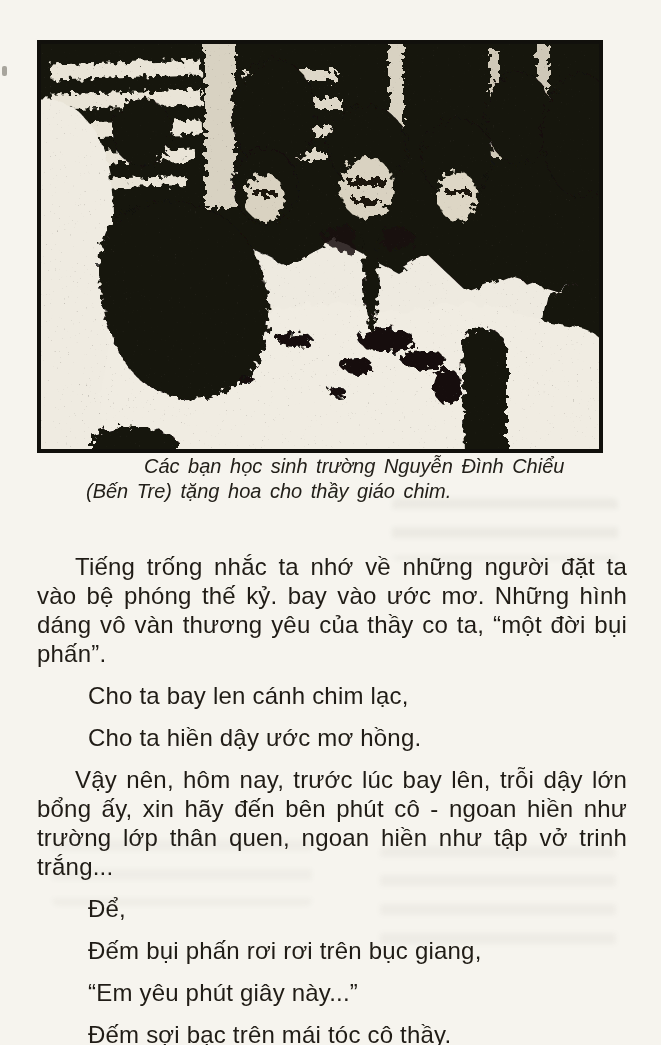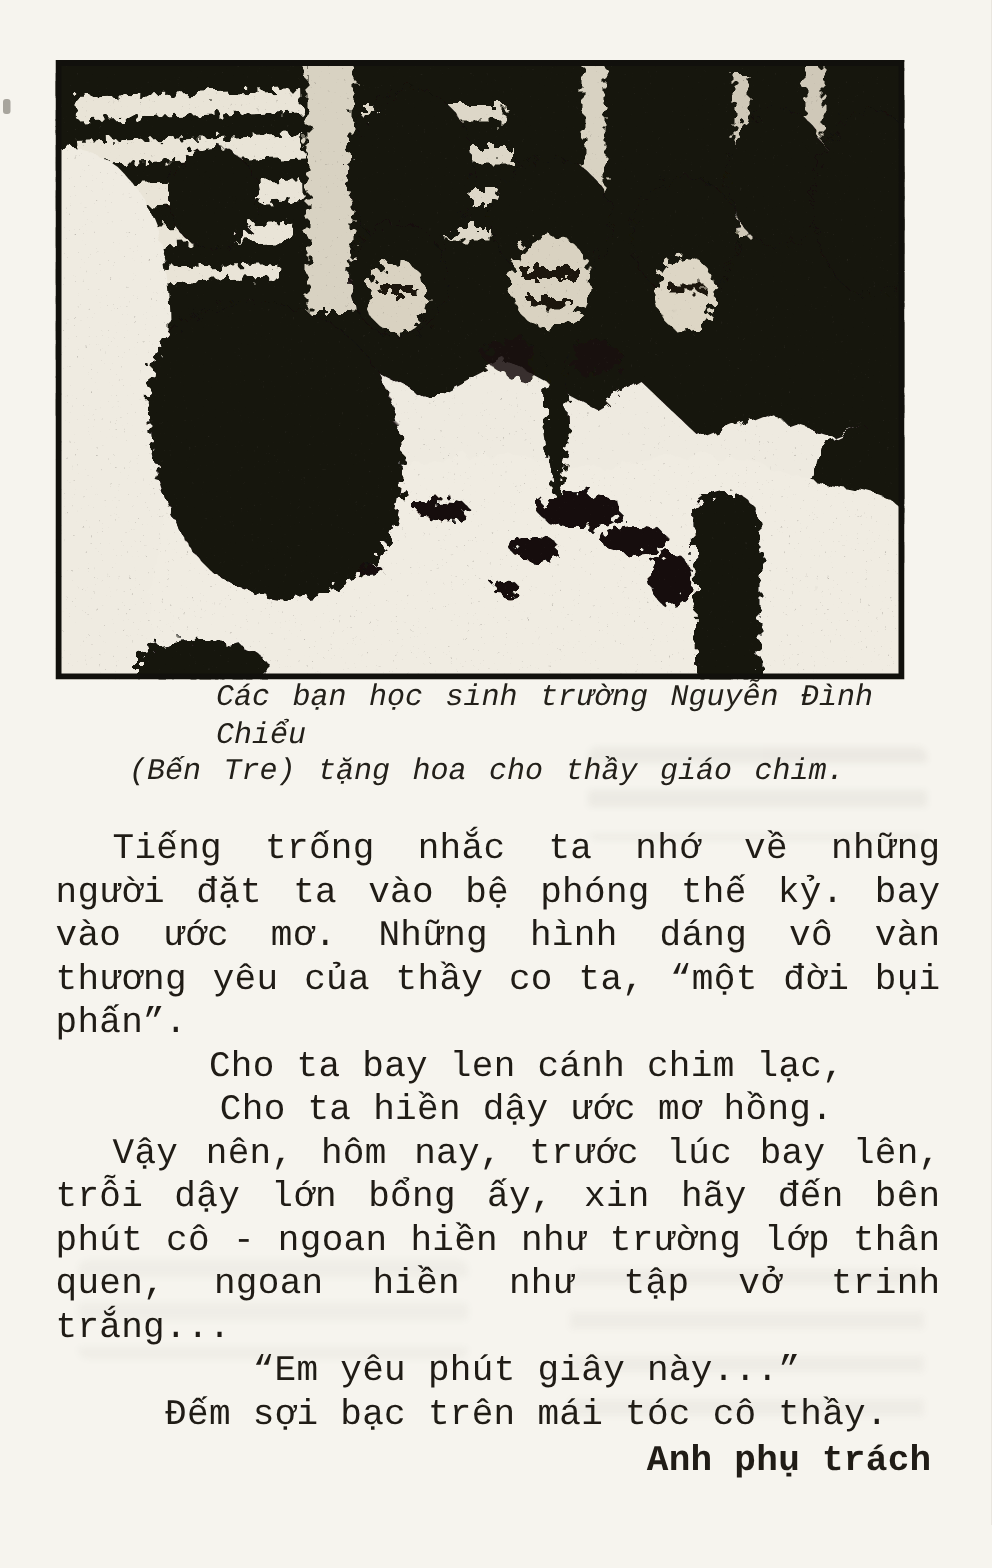"Các bạn học sinh trường" .page { font-family: Liberation Mono, monospace -> Liberation Sans, sans-serif }
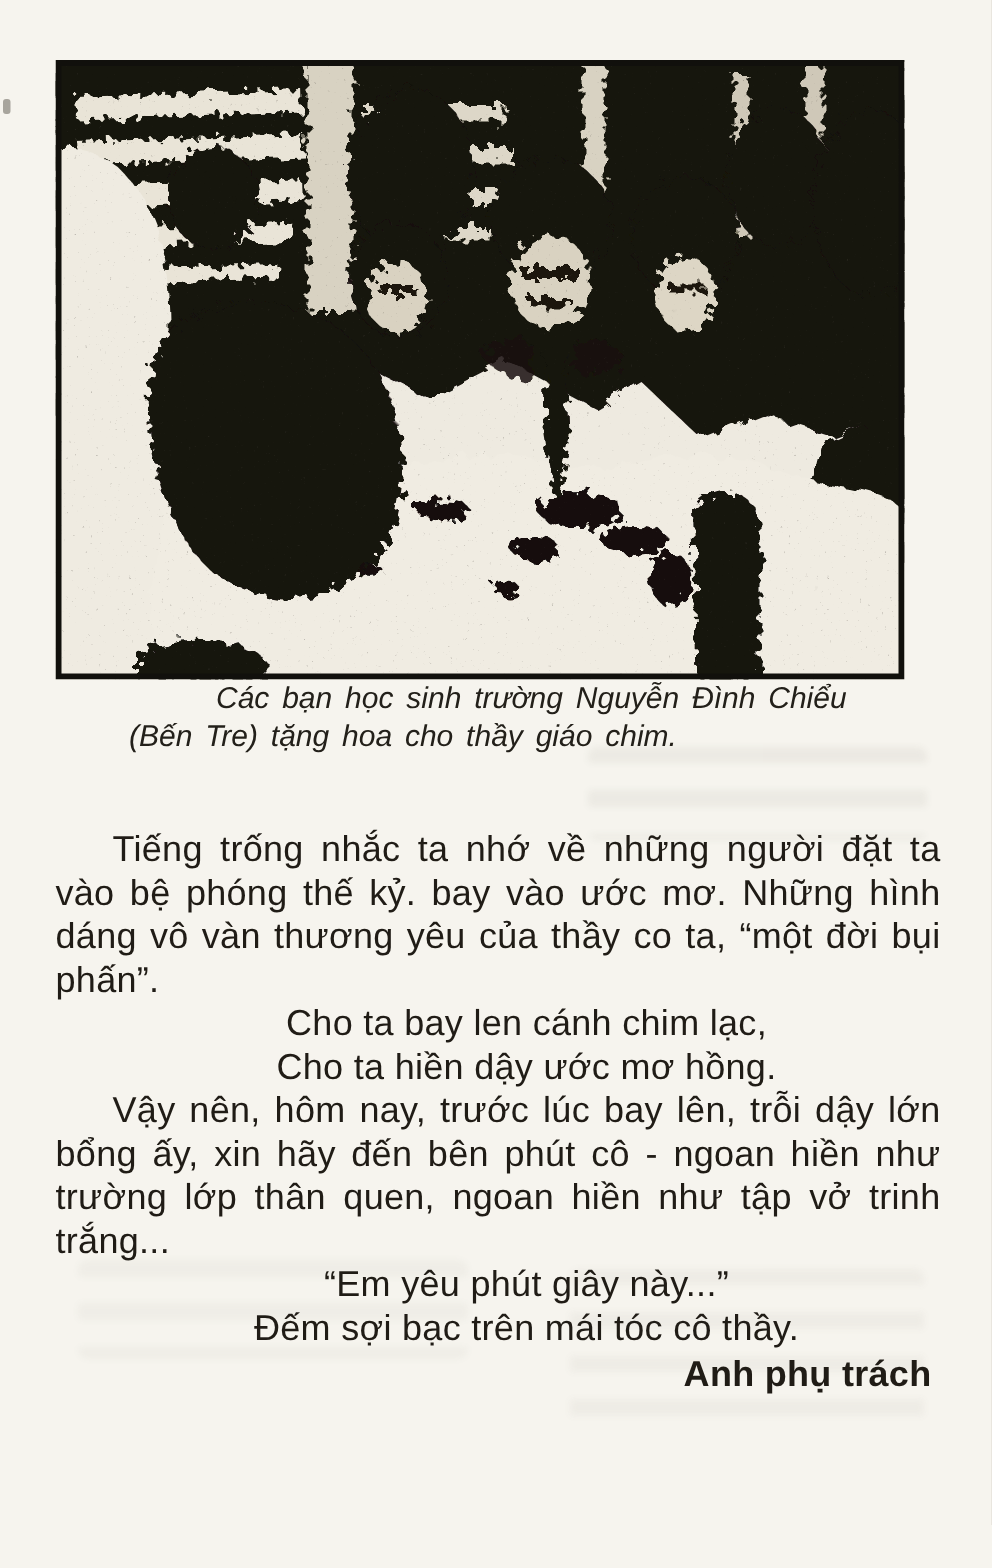"Cho ta bay len cánh" .verse { margin: 0 -> 13px; text-align: center -> none }
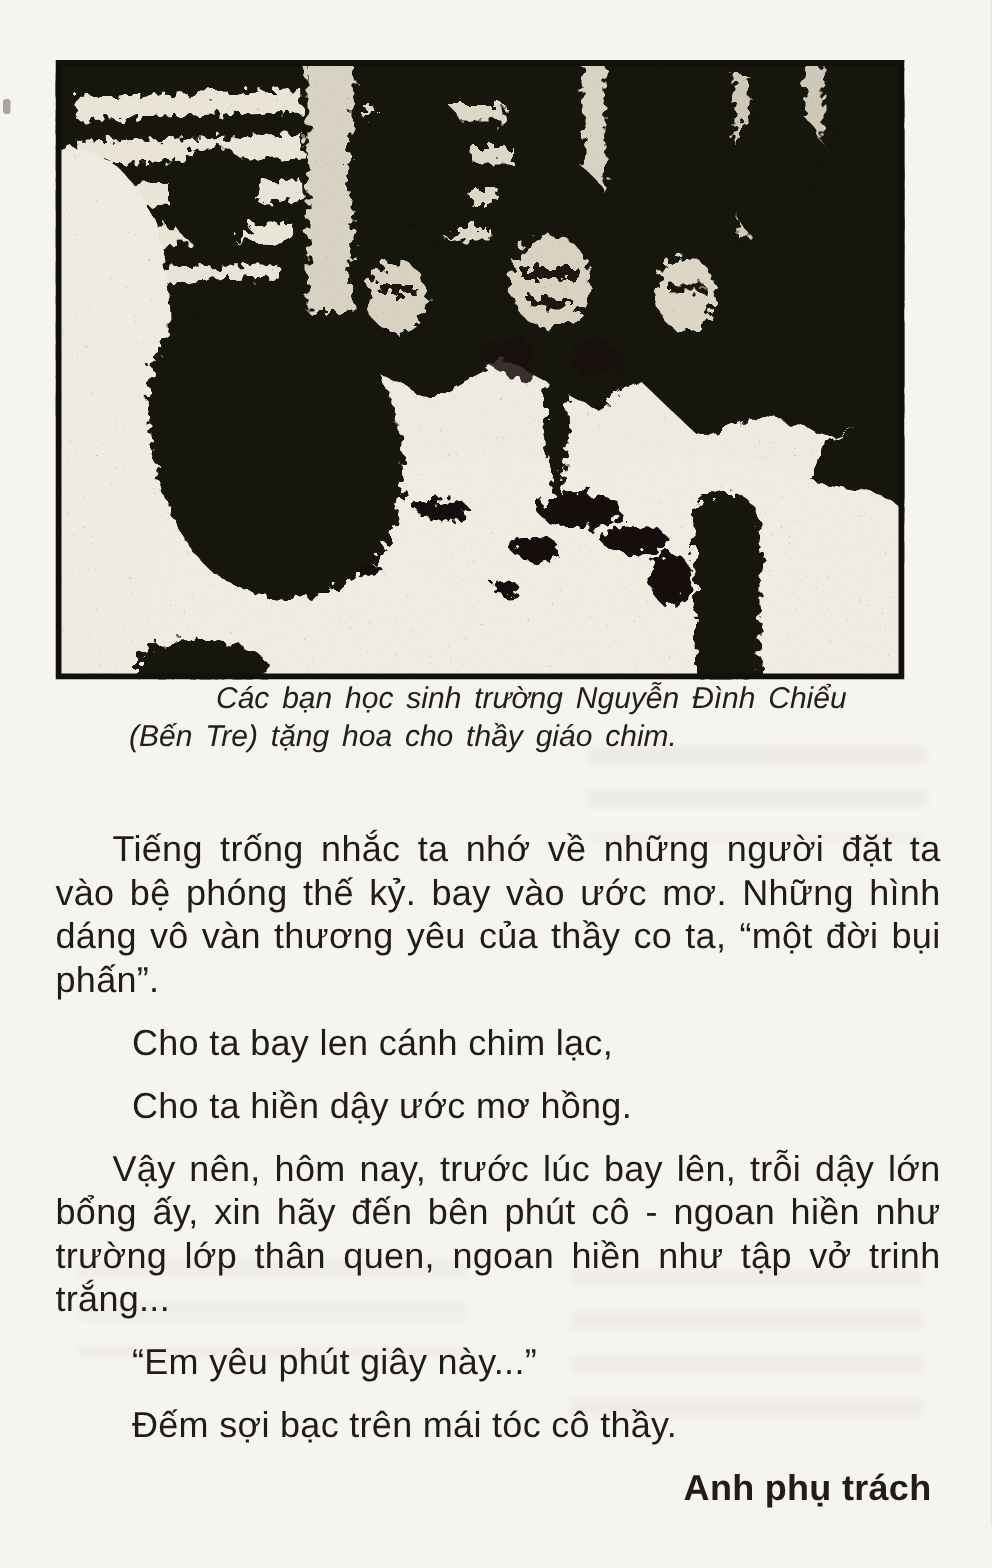"Để," p.verse { html: none -> <p>Để,</p> }
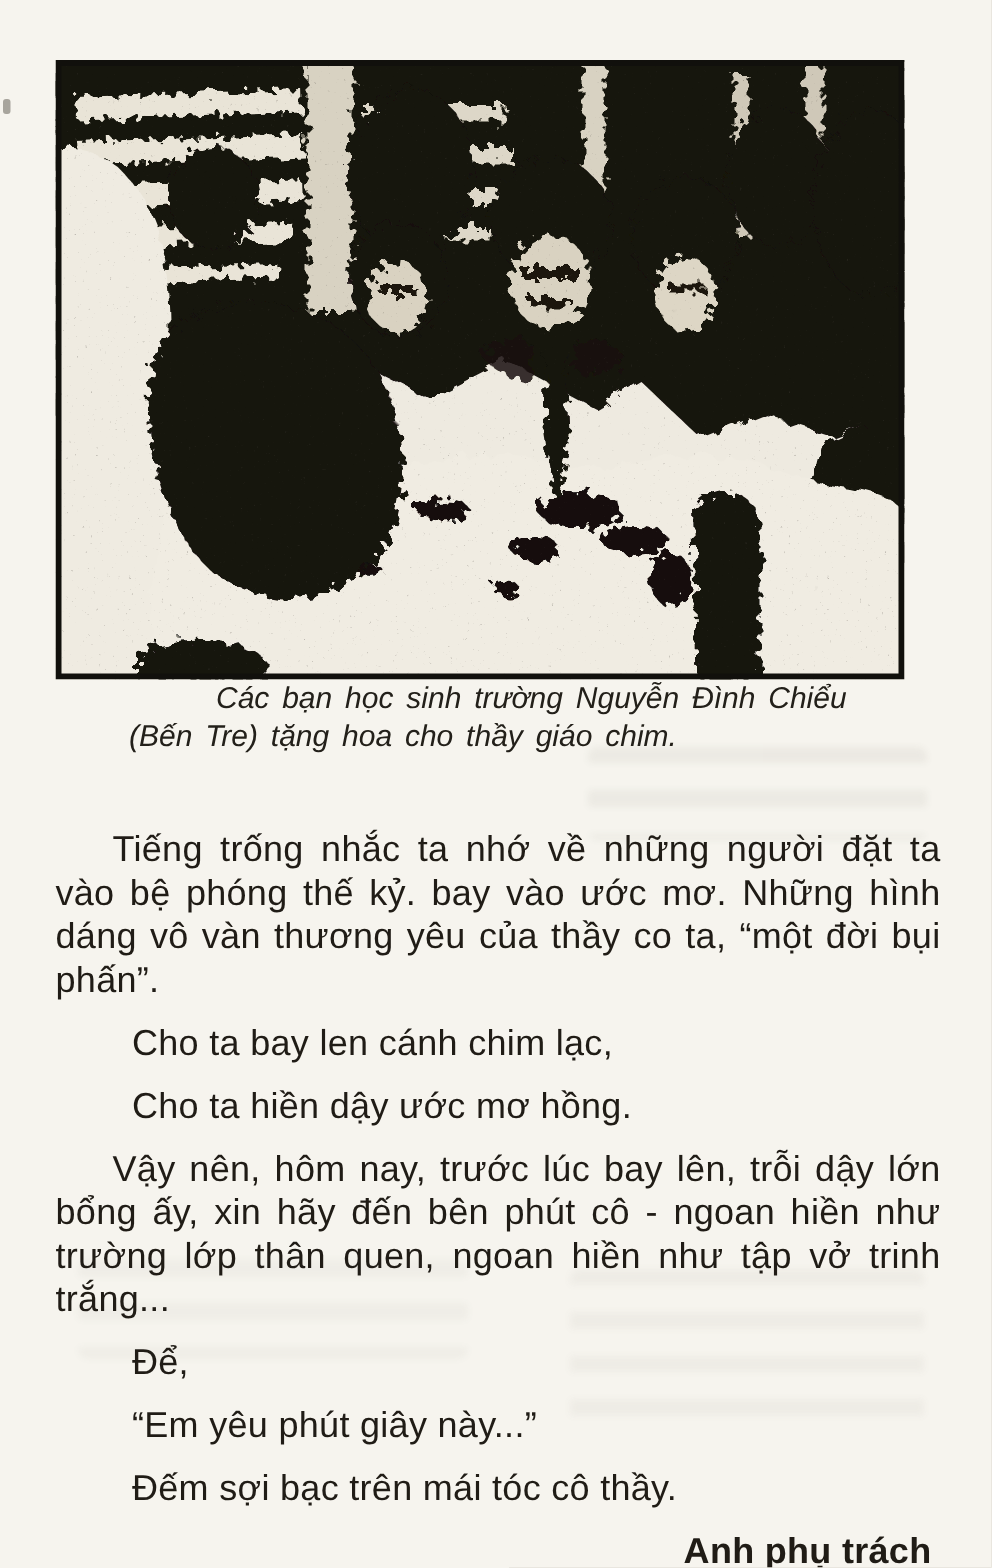"Đếm bụi phấn rơi rơi" p.verse { html: none -> <p>Đếm bụi phấn rơi rơi trên bục giang,</p> }
